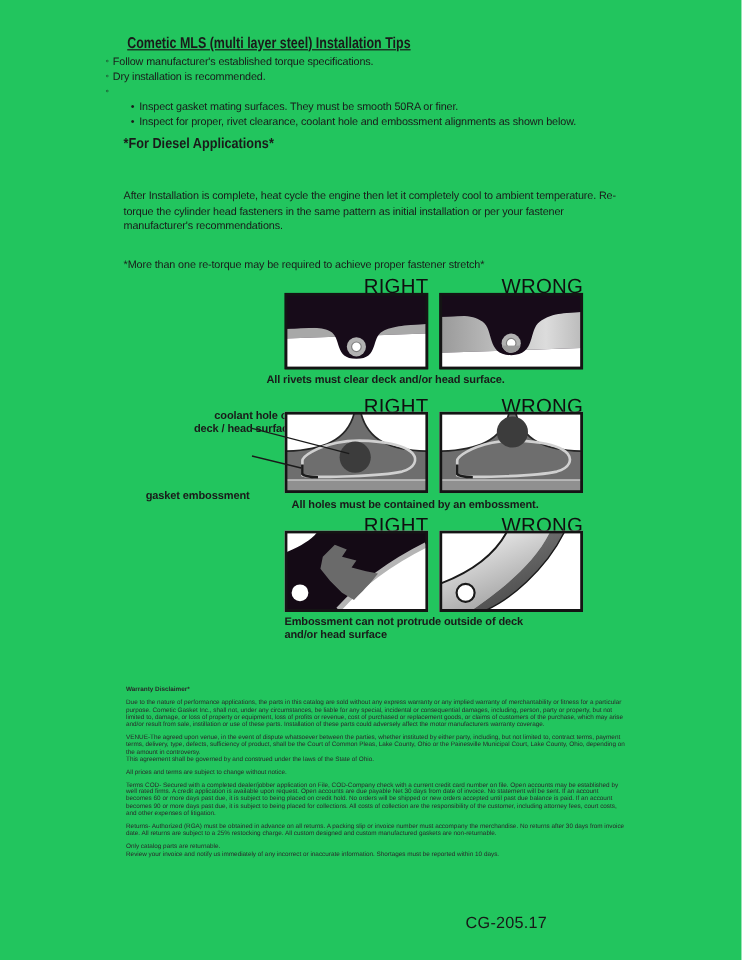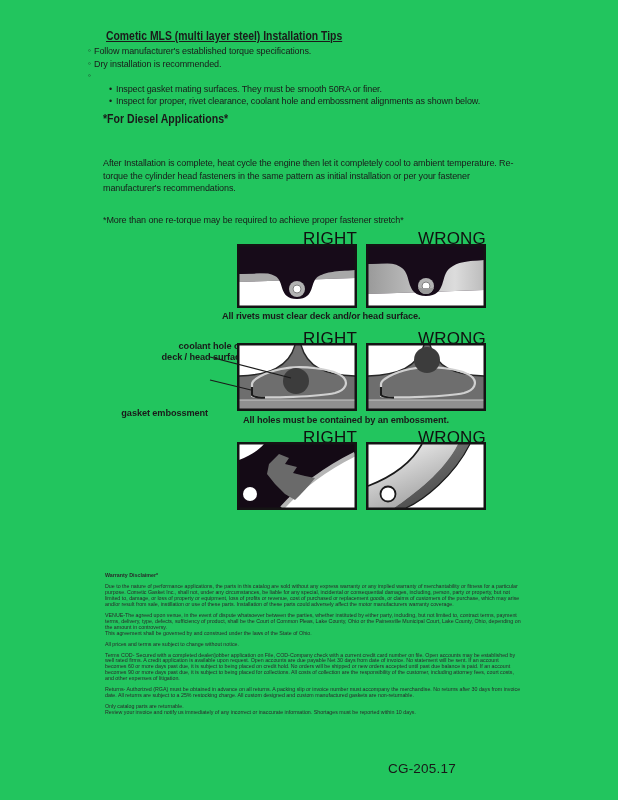"Embossment can not protrude outside" div.caption { html: none -> <div>Embossment can not protrude outside of deck and/or head surface</div> }
